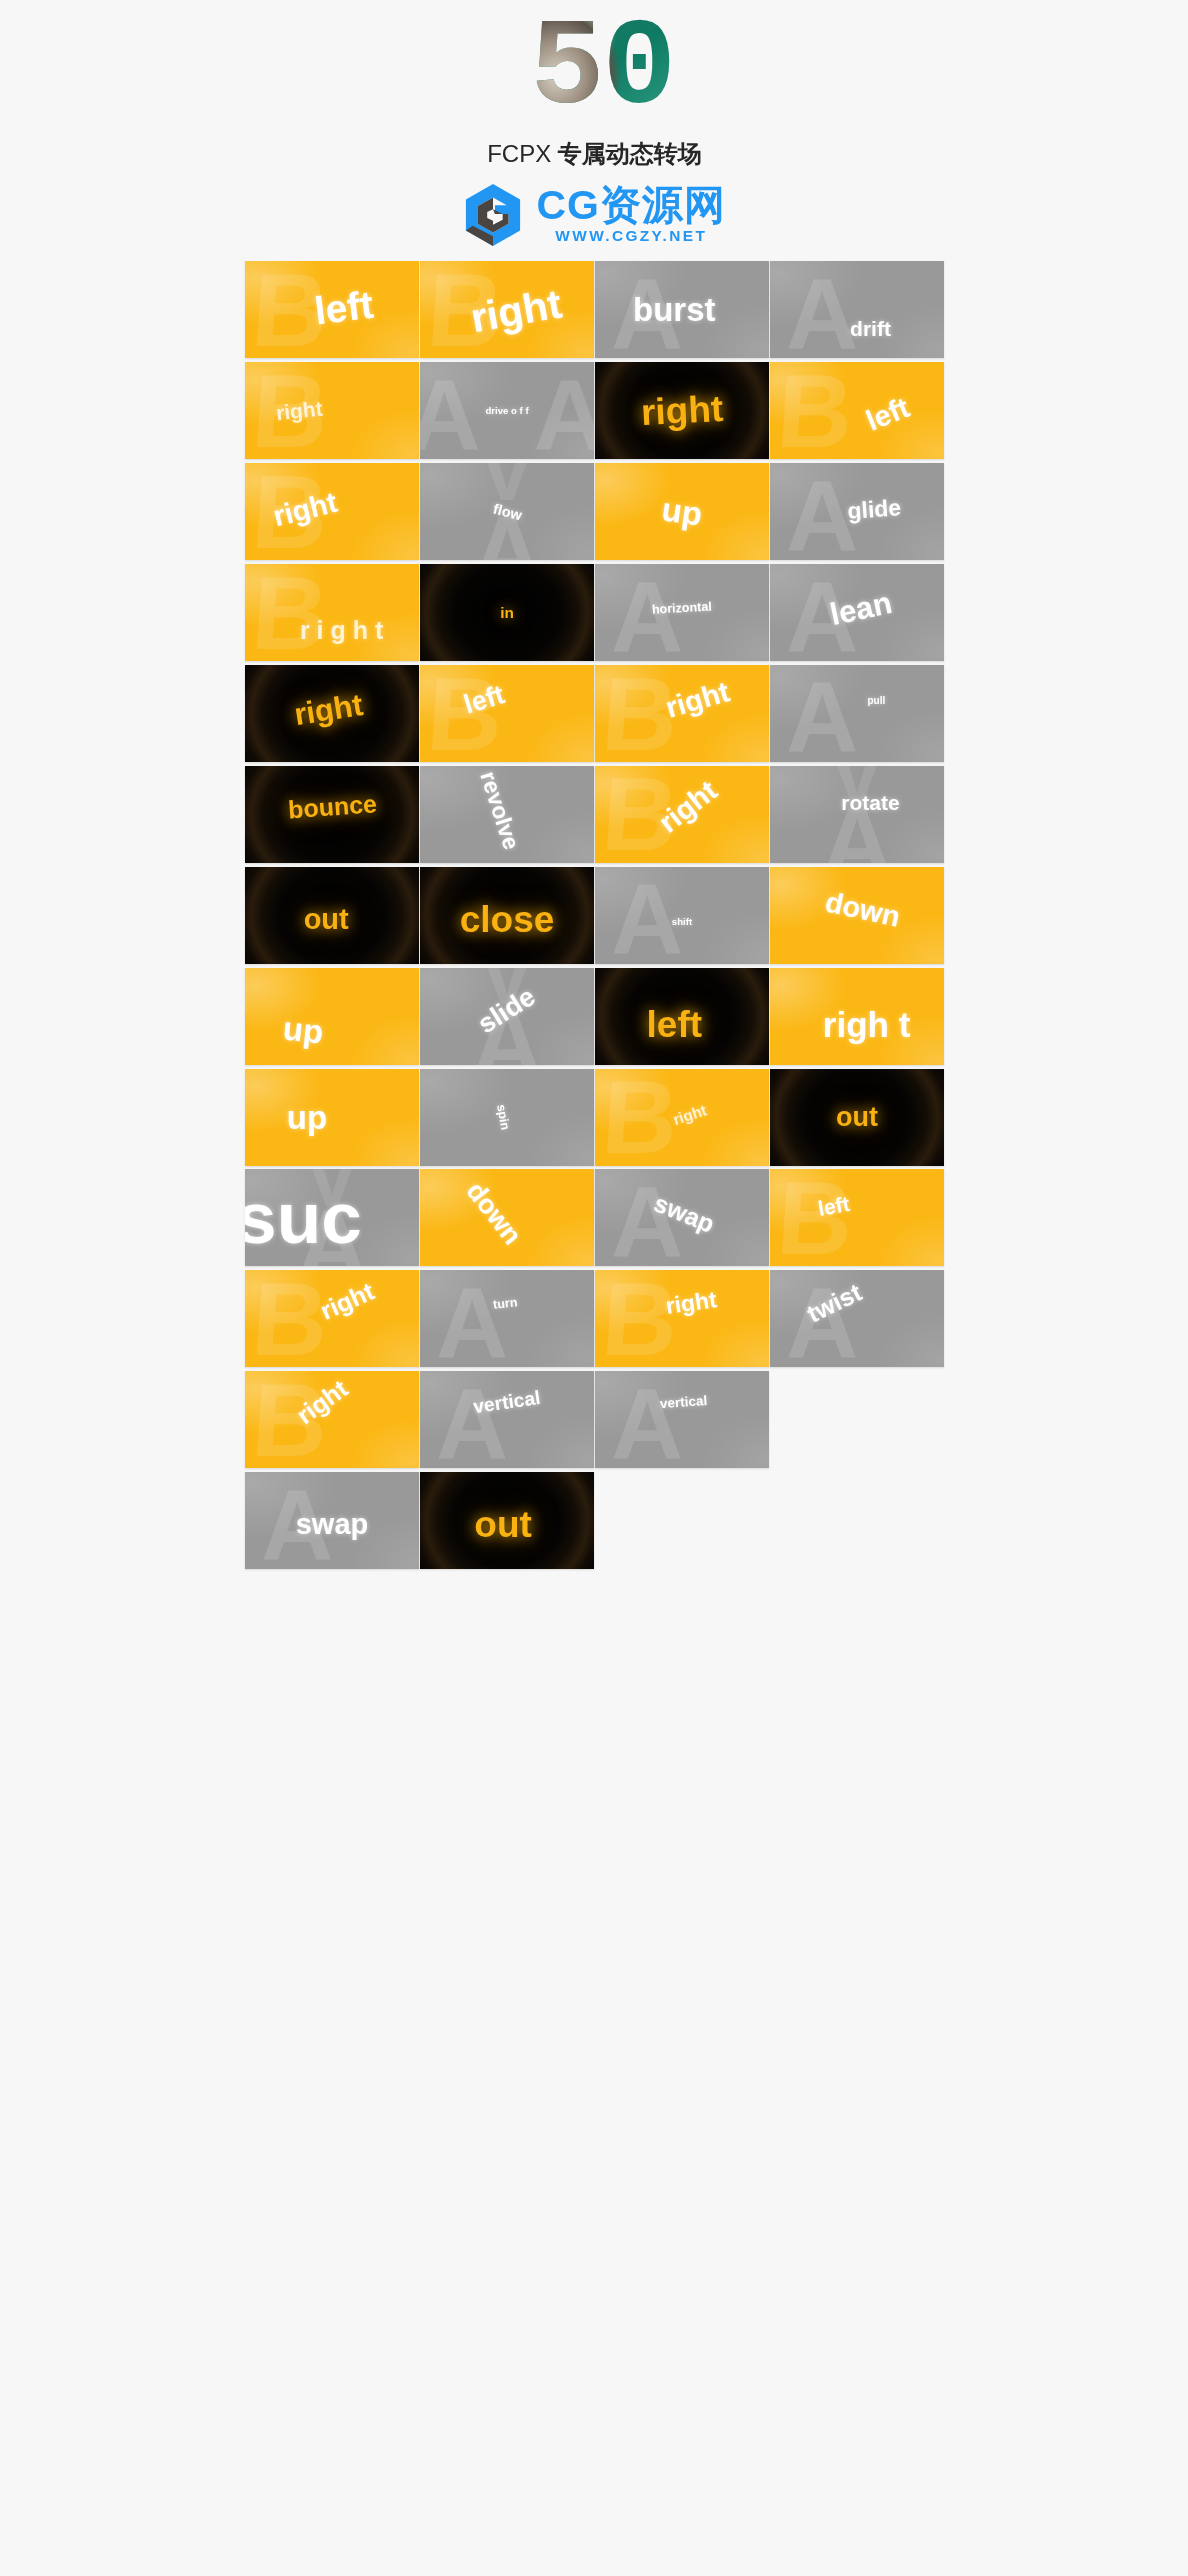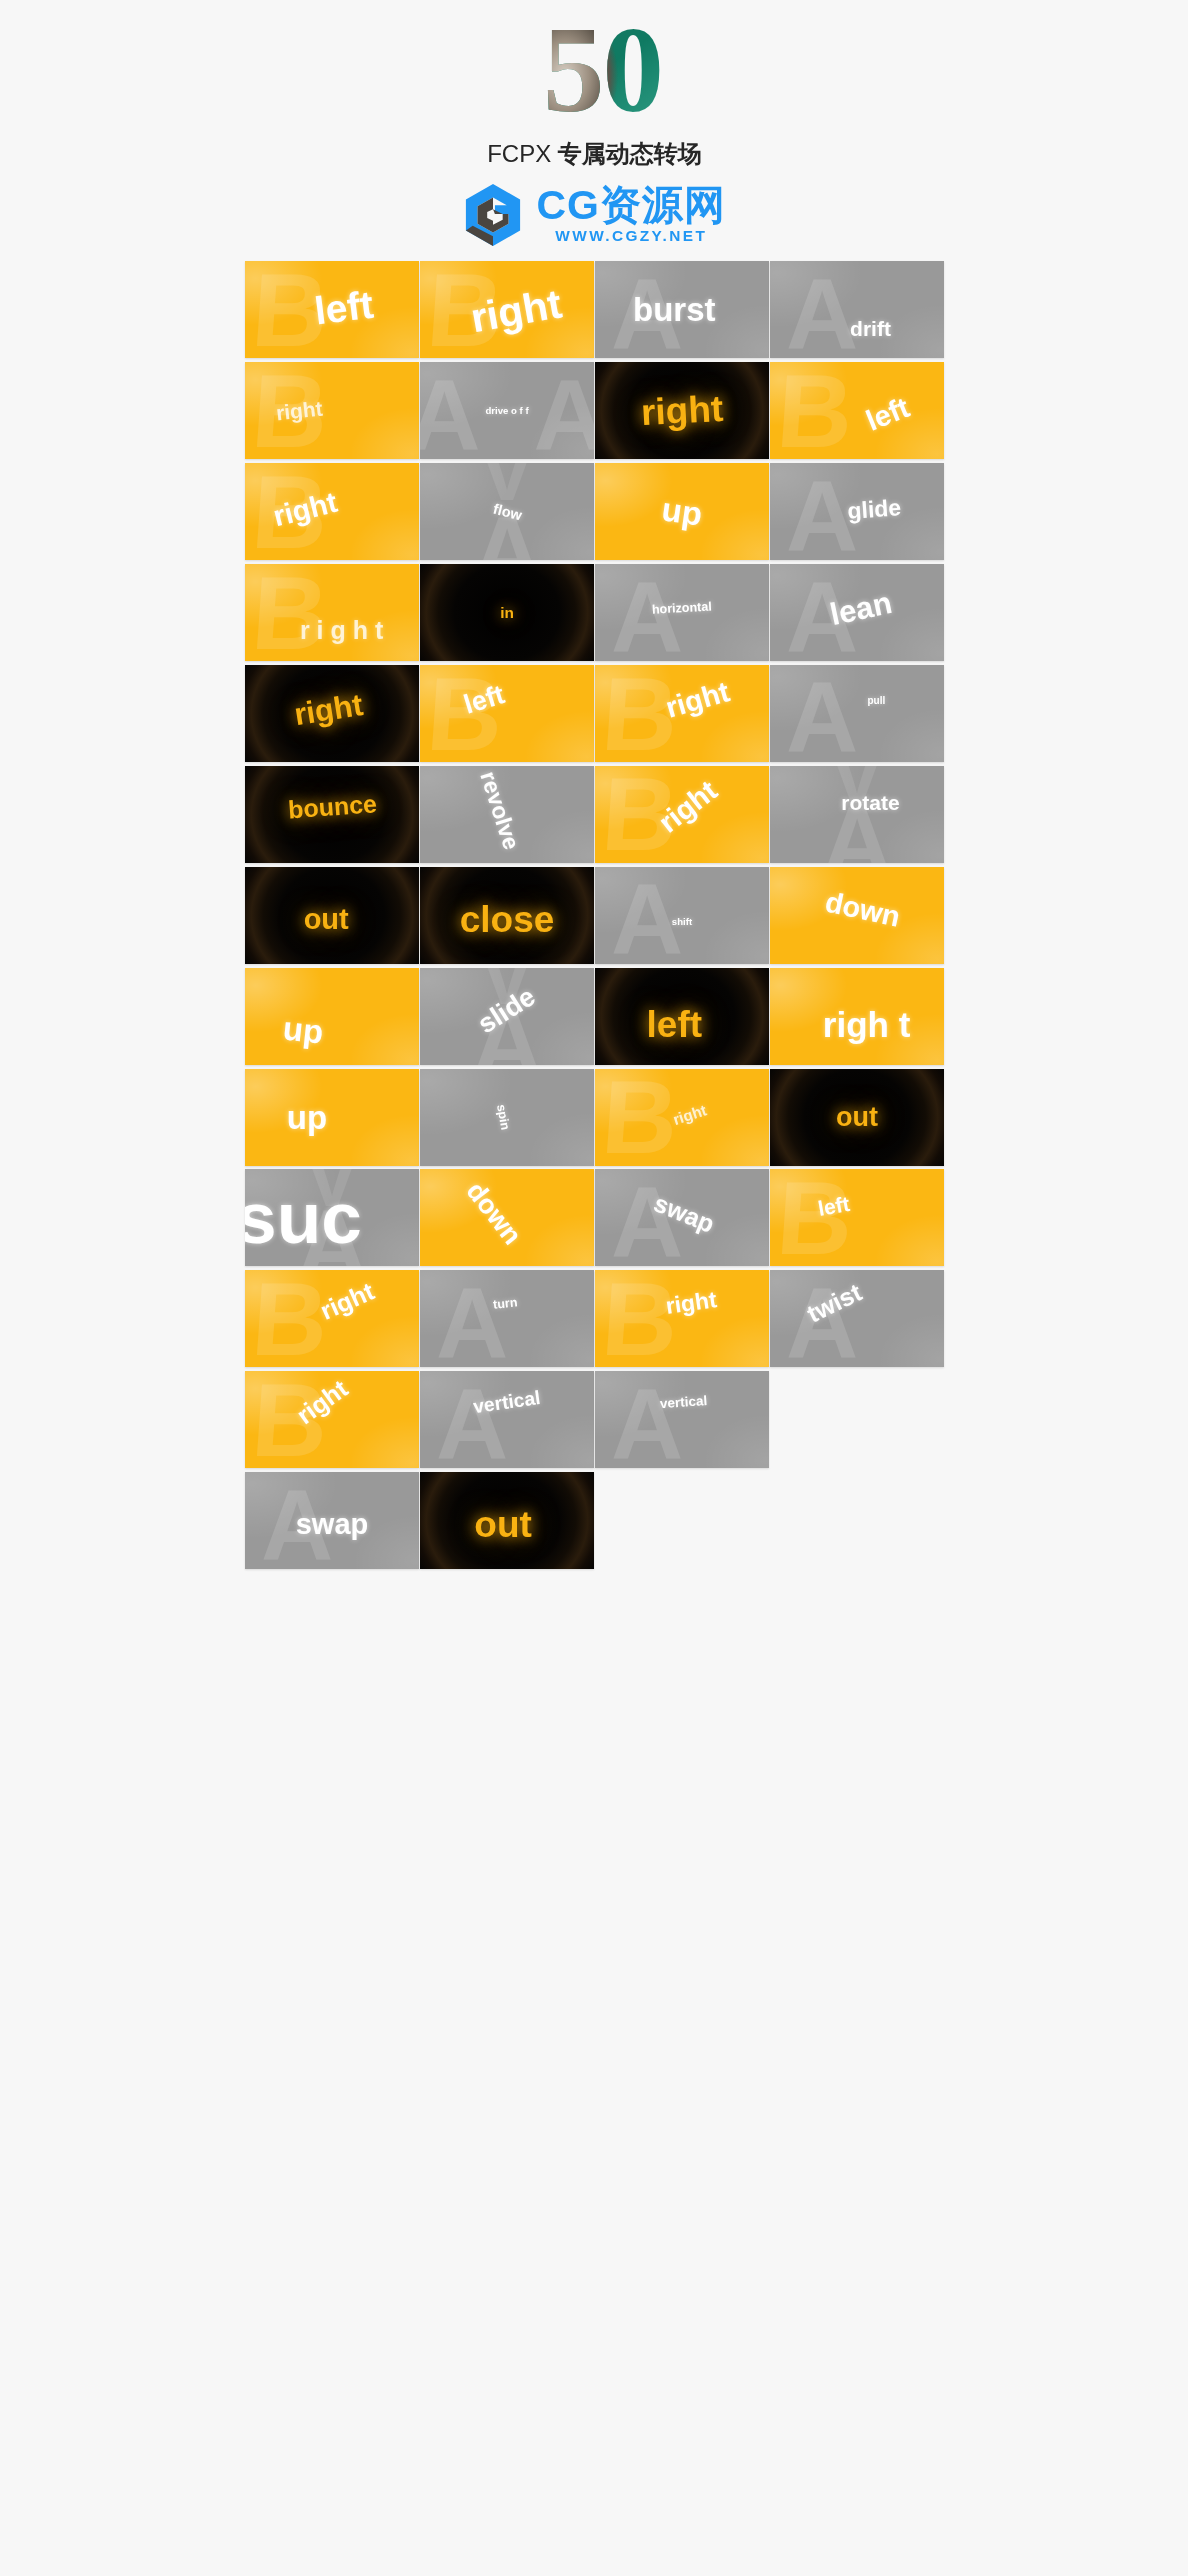"50" .hero-number { font-family: Liberation Serif, serif -> Liberation Mono, monospace }
